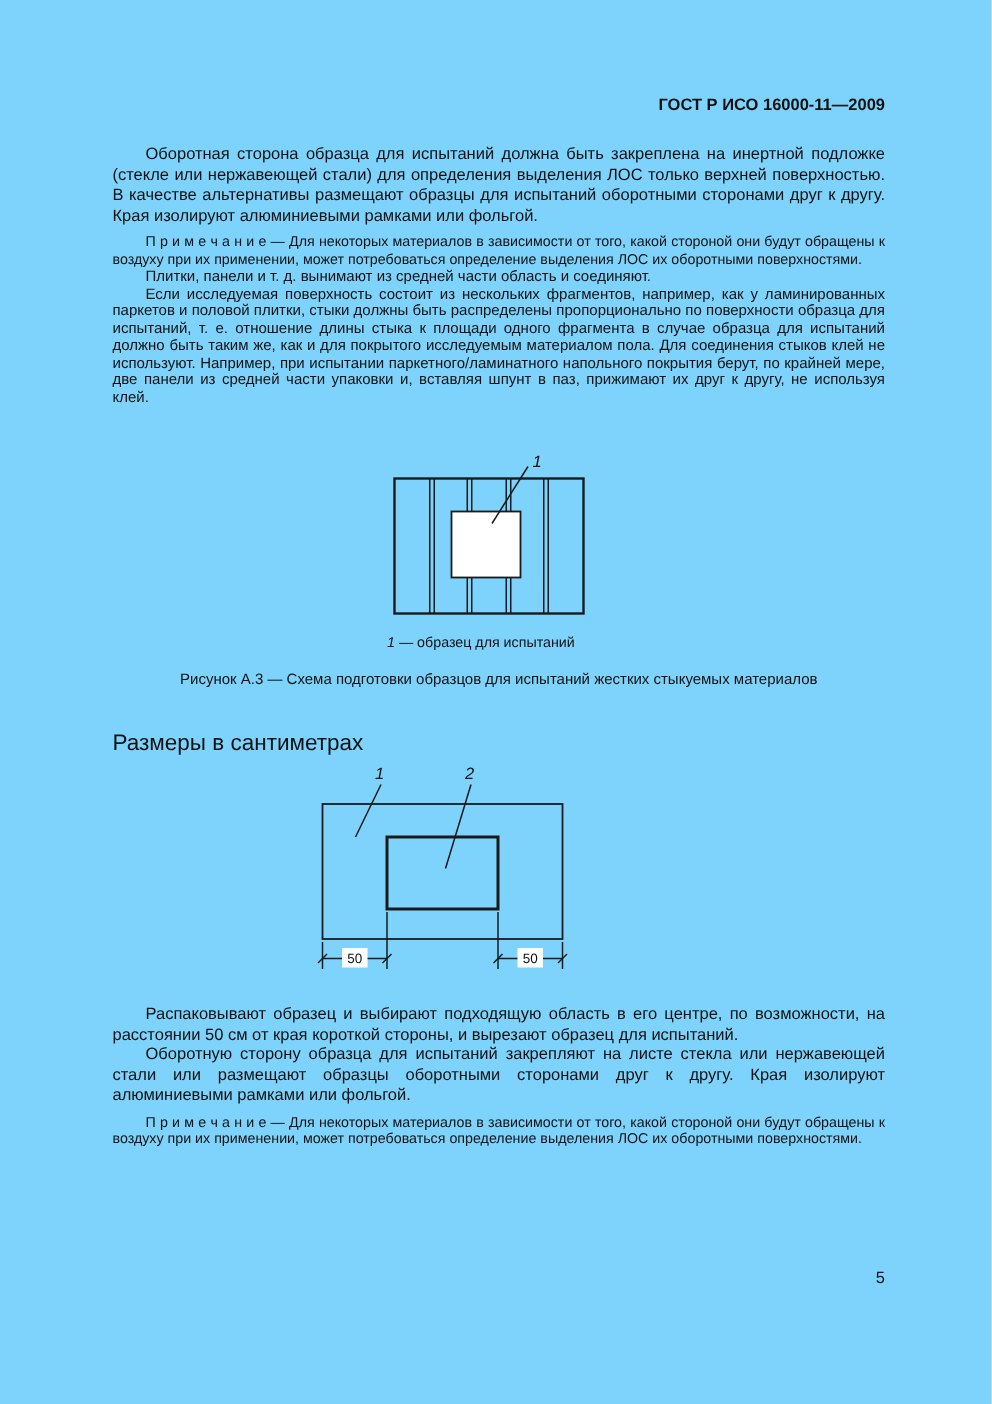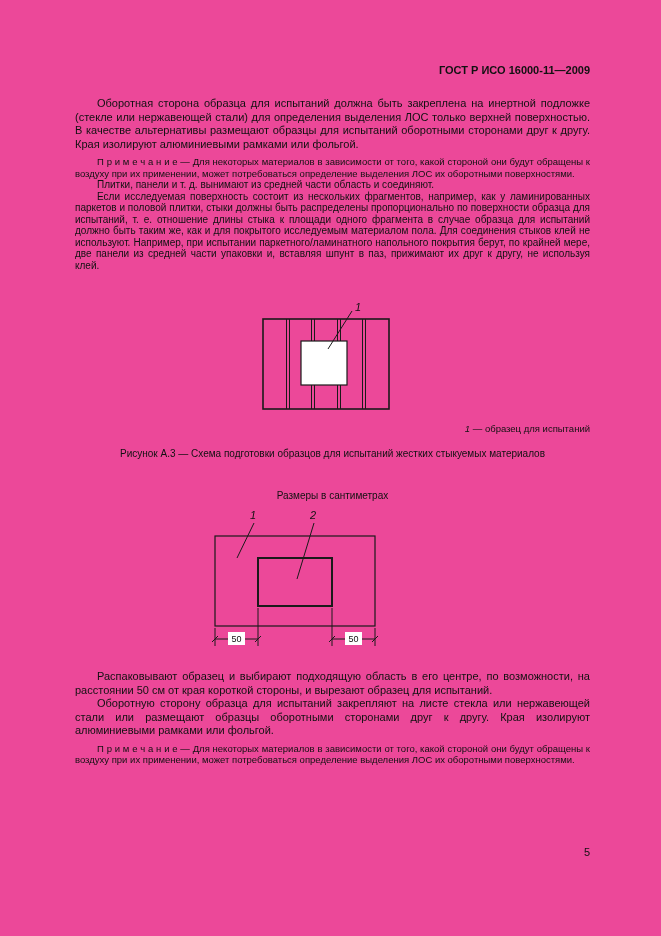"ГОСТ Р ИСО 16000-11—2009" .page { background: #ec4899 -> #7dd3fc }
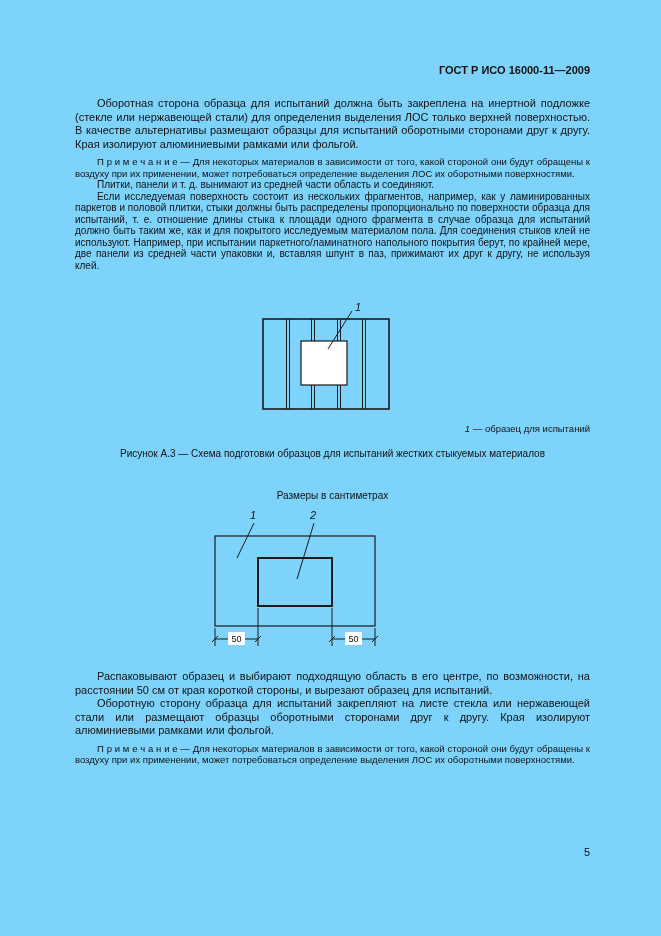"1 — образец для испытаний" .legend { text-align: right -> none }
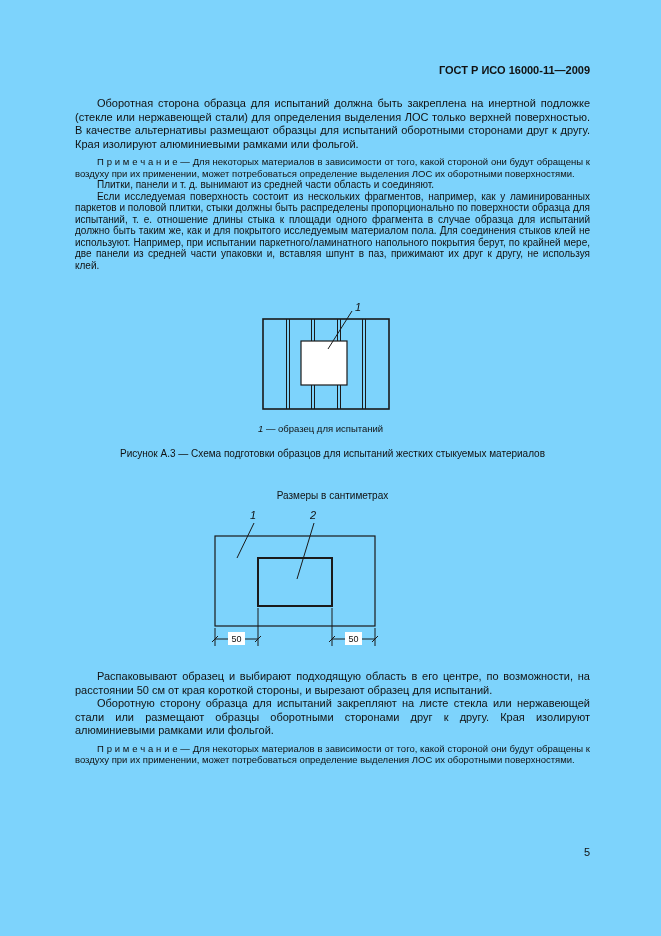"Размеры в сантиметрах" .dim-note { font-size: 10px -> 15px; text-align: center -> none }
